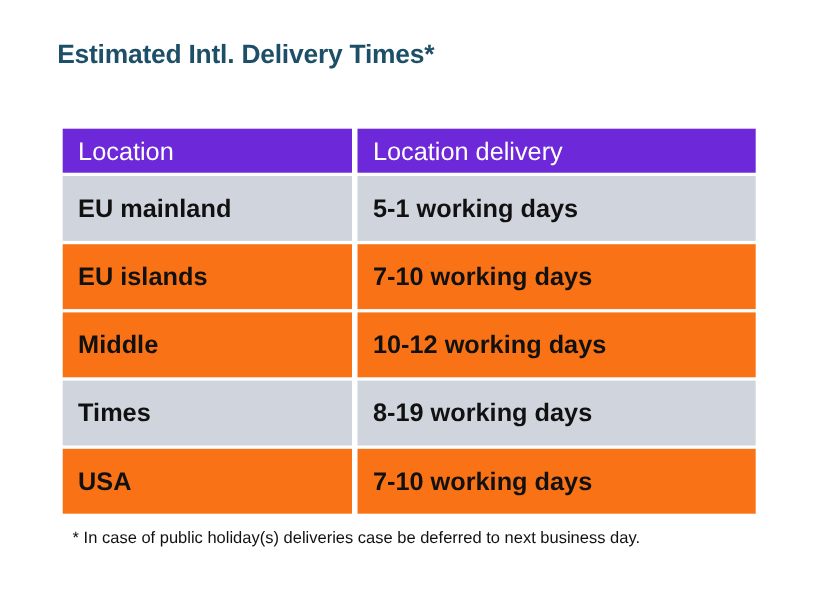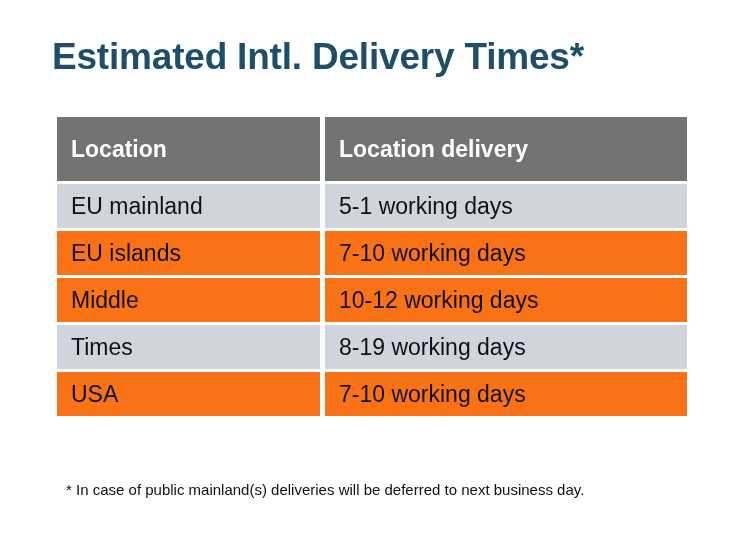"Estimated Intl. Delivery Times*" .page-title { font-size: 37px -> 24px }
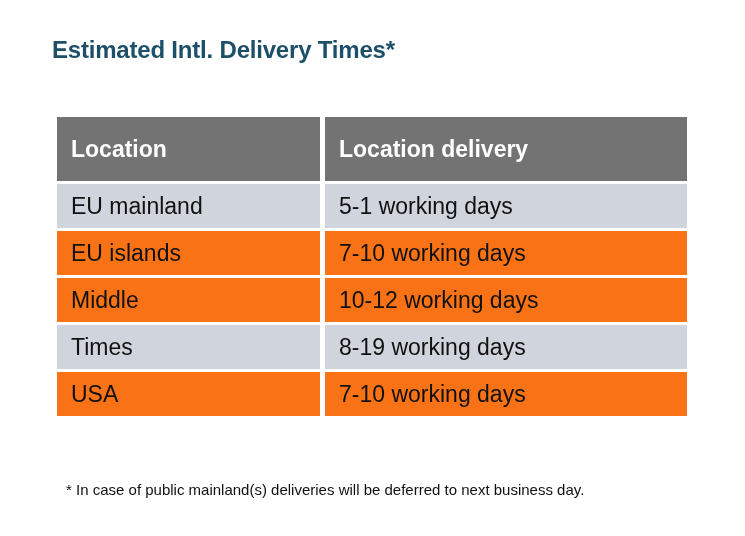"Location" .delivery-table thead th { background: #737373 -> #6d28d9; font-weight: 700 -> 400; height: 64px -> 40px }
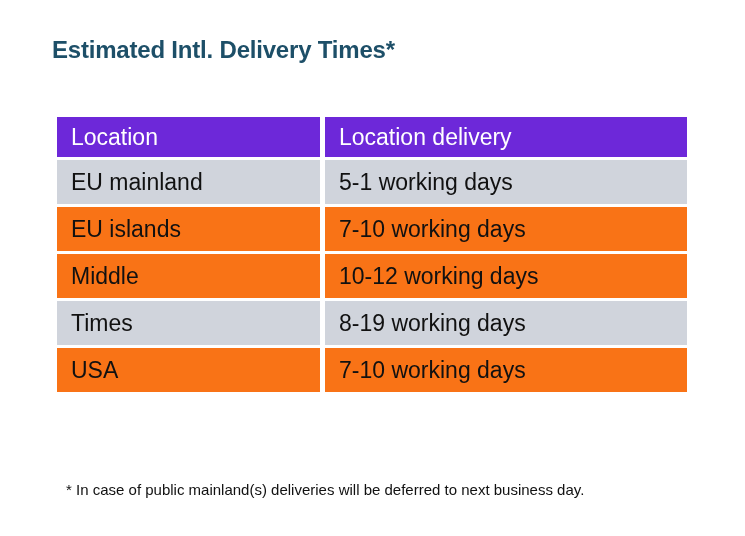"EU mainland" .delivery-table th, .delivery-table td { font-weight: 400 -> 700; height: 44px -> 59px }
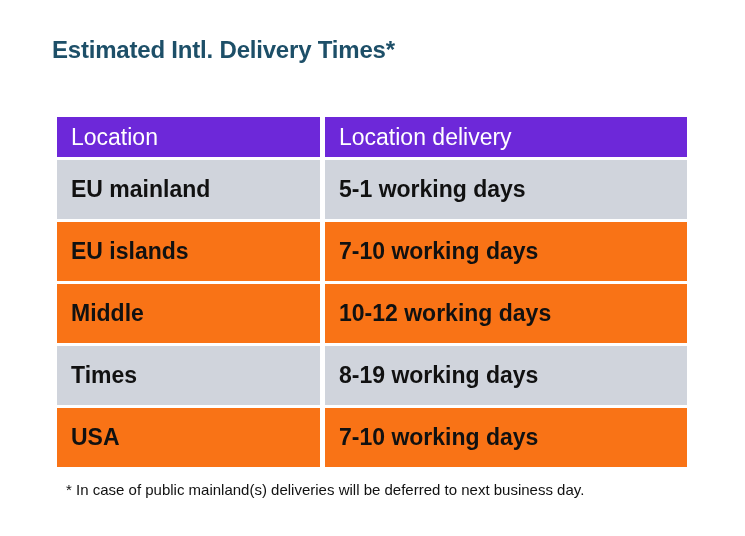"* In case of public" div.footnote { text: mainland(s) deliveries will -> holiday(s) deliveries case }
